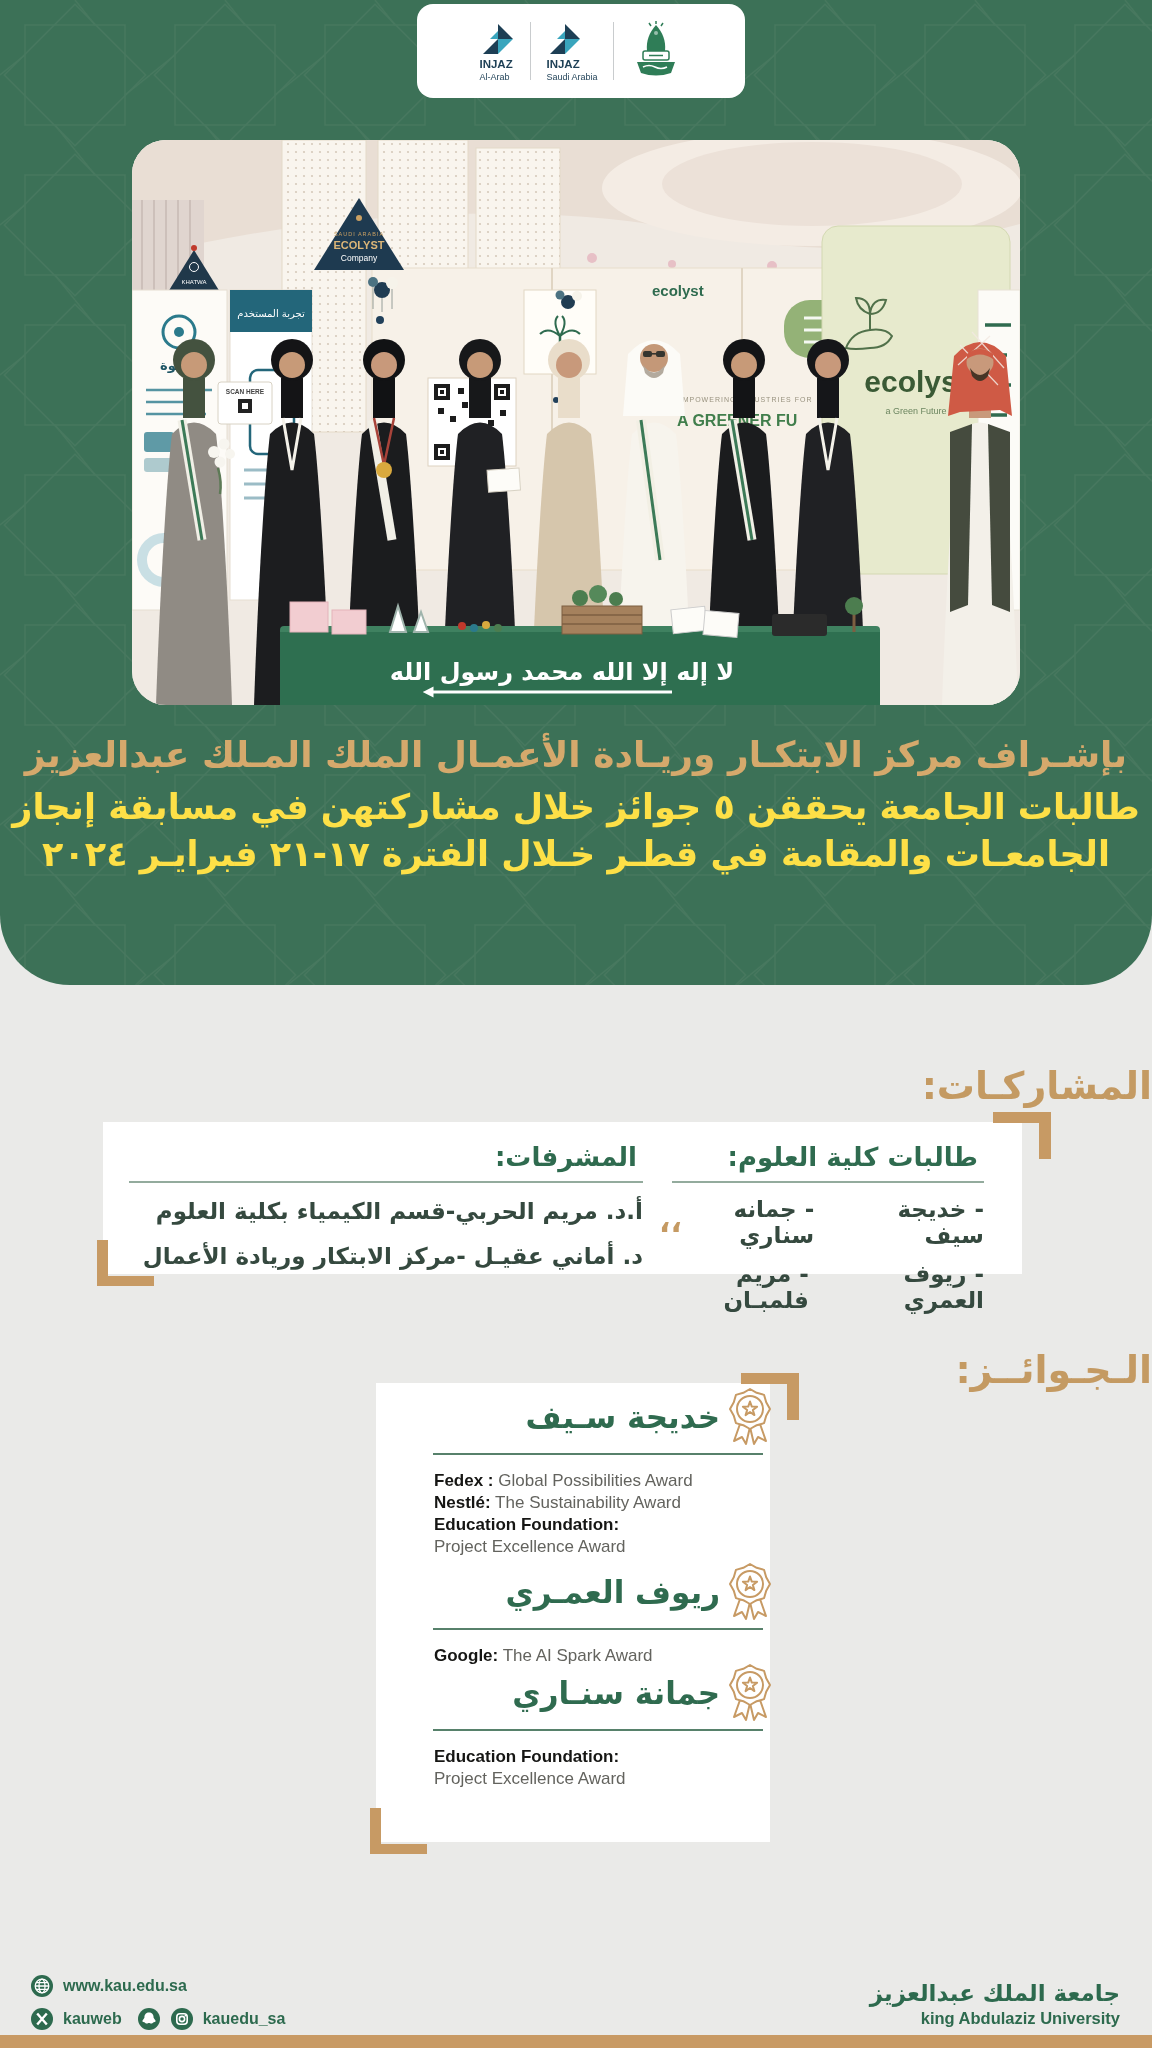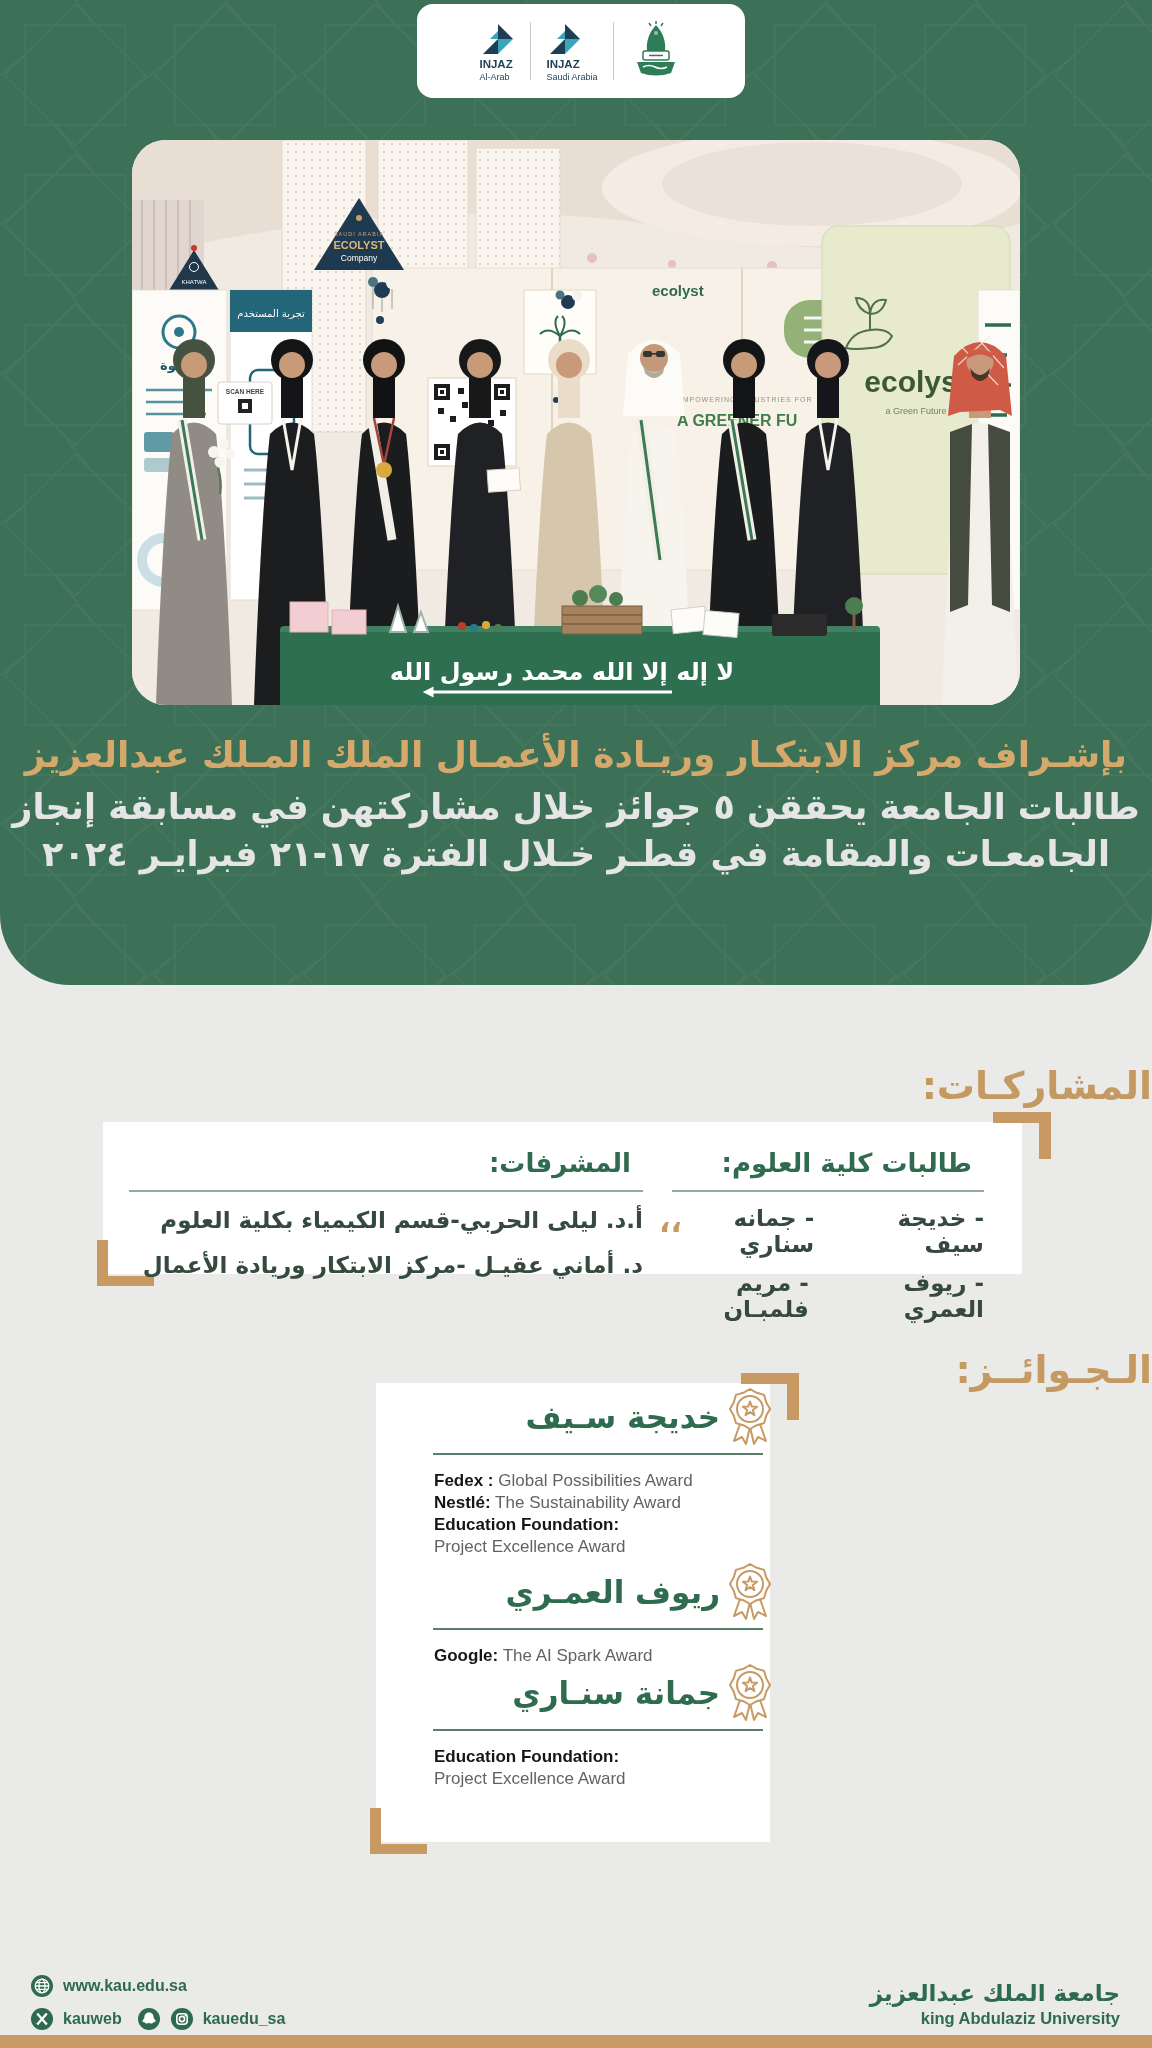"طالبات الجامعة يحققن ٥ جوائز" .headline { color: #e5e5e5 -> #fde047 }
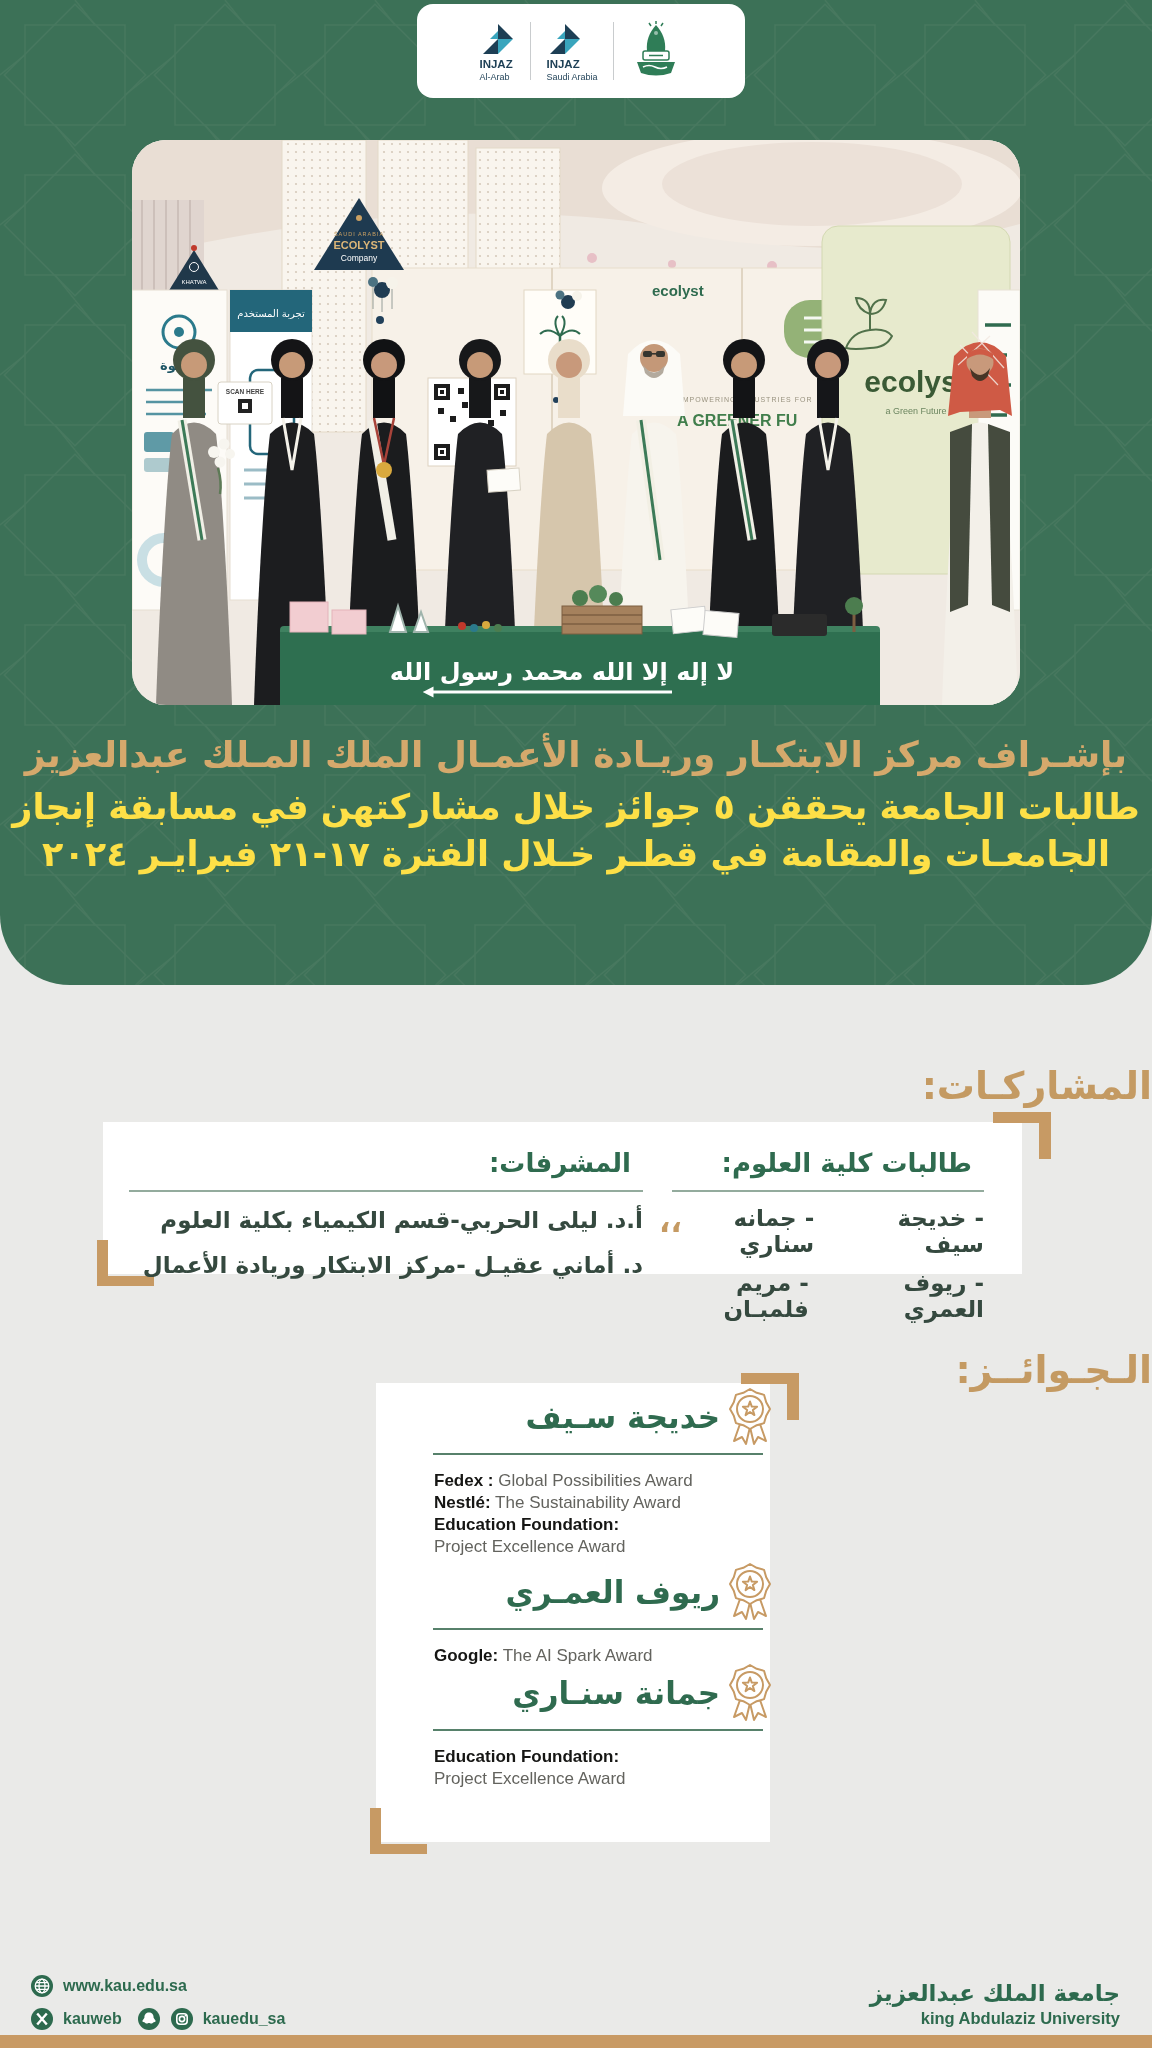"المشرفات:" .col-h { margin: 12px -> 6px }
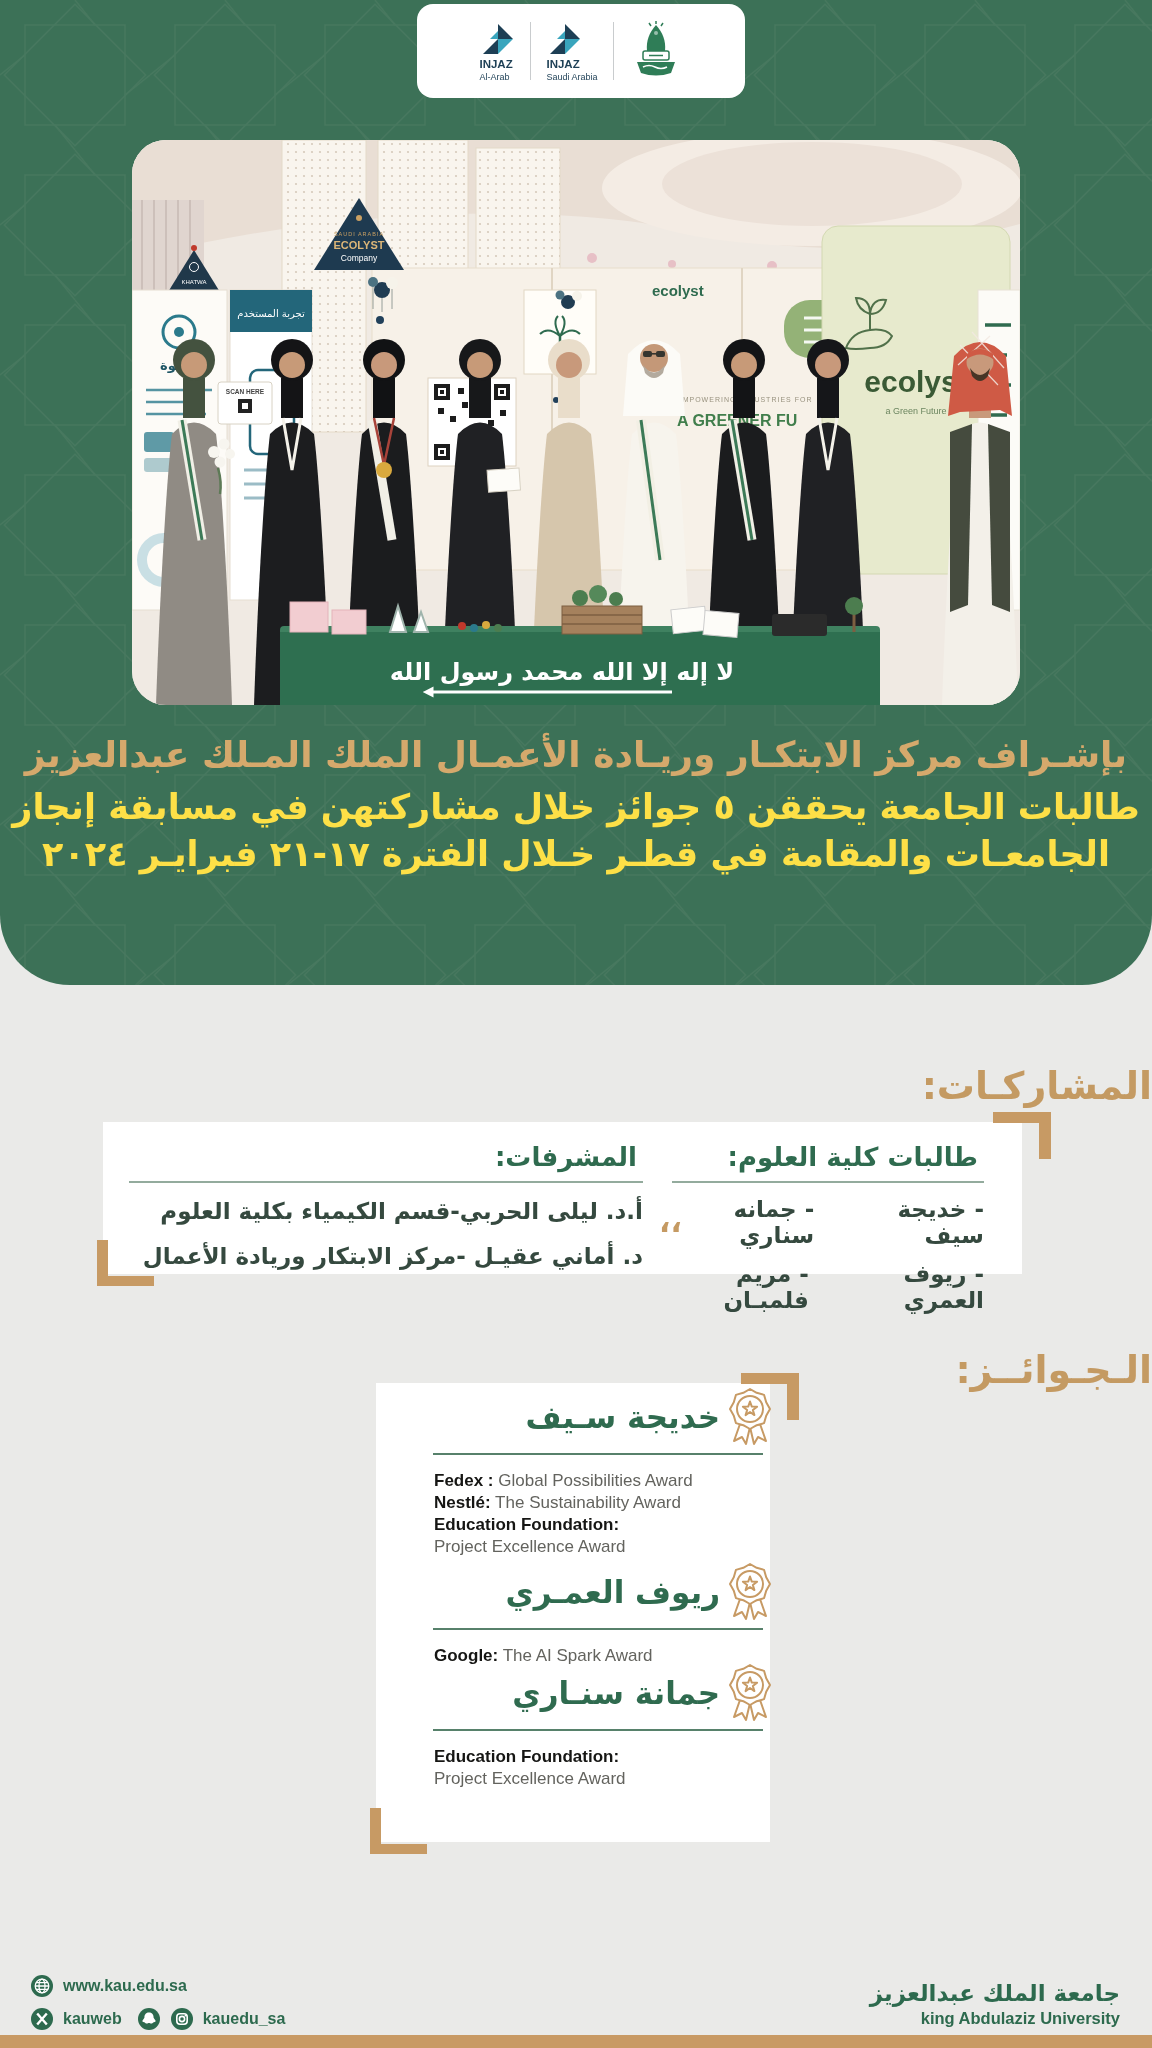"أ.د. ليلى الحربي-قسم الكيمياء بكلية" div.srow { text: ليلى -> مريم }
